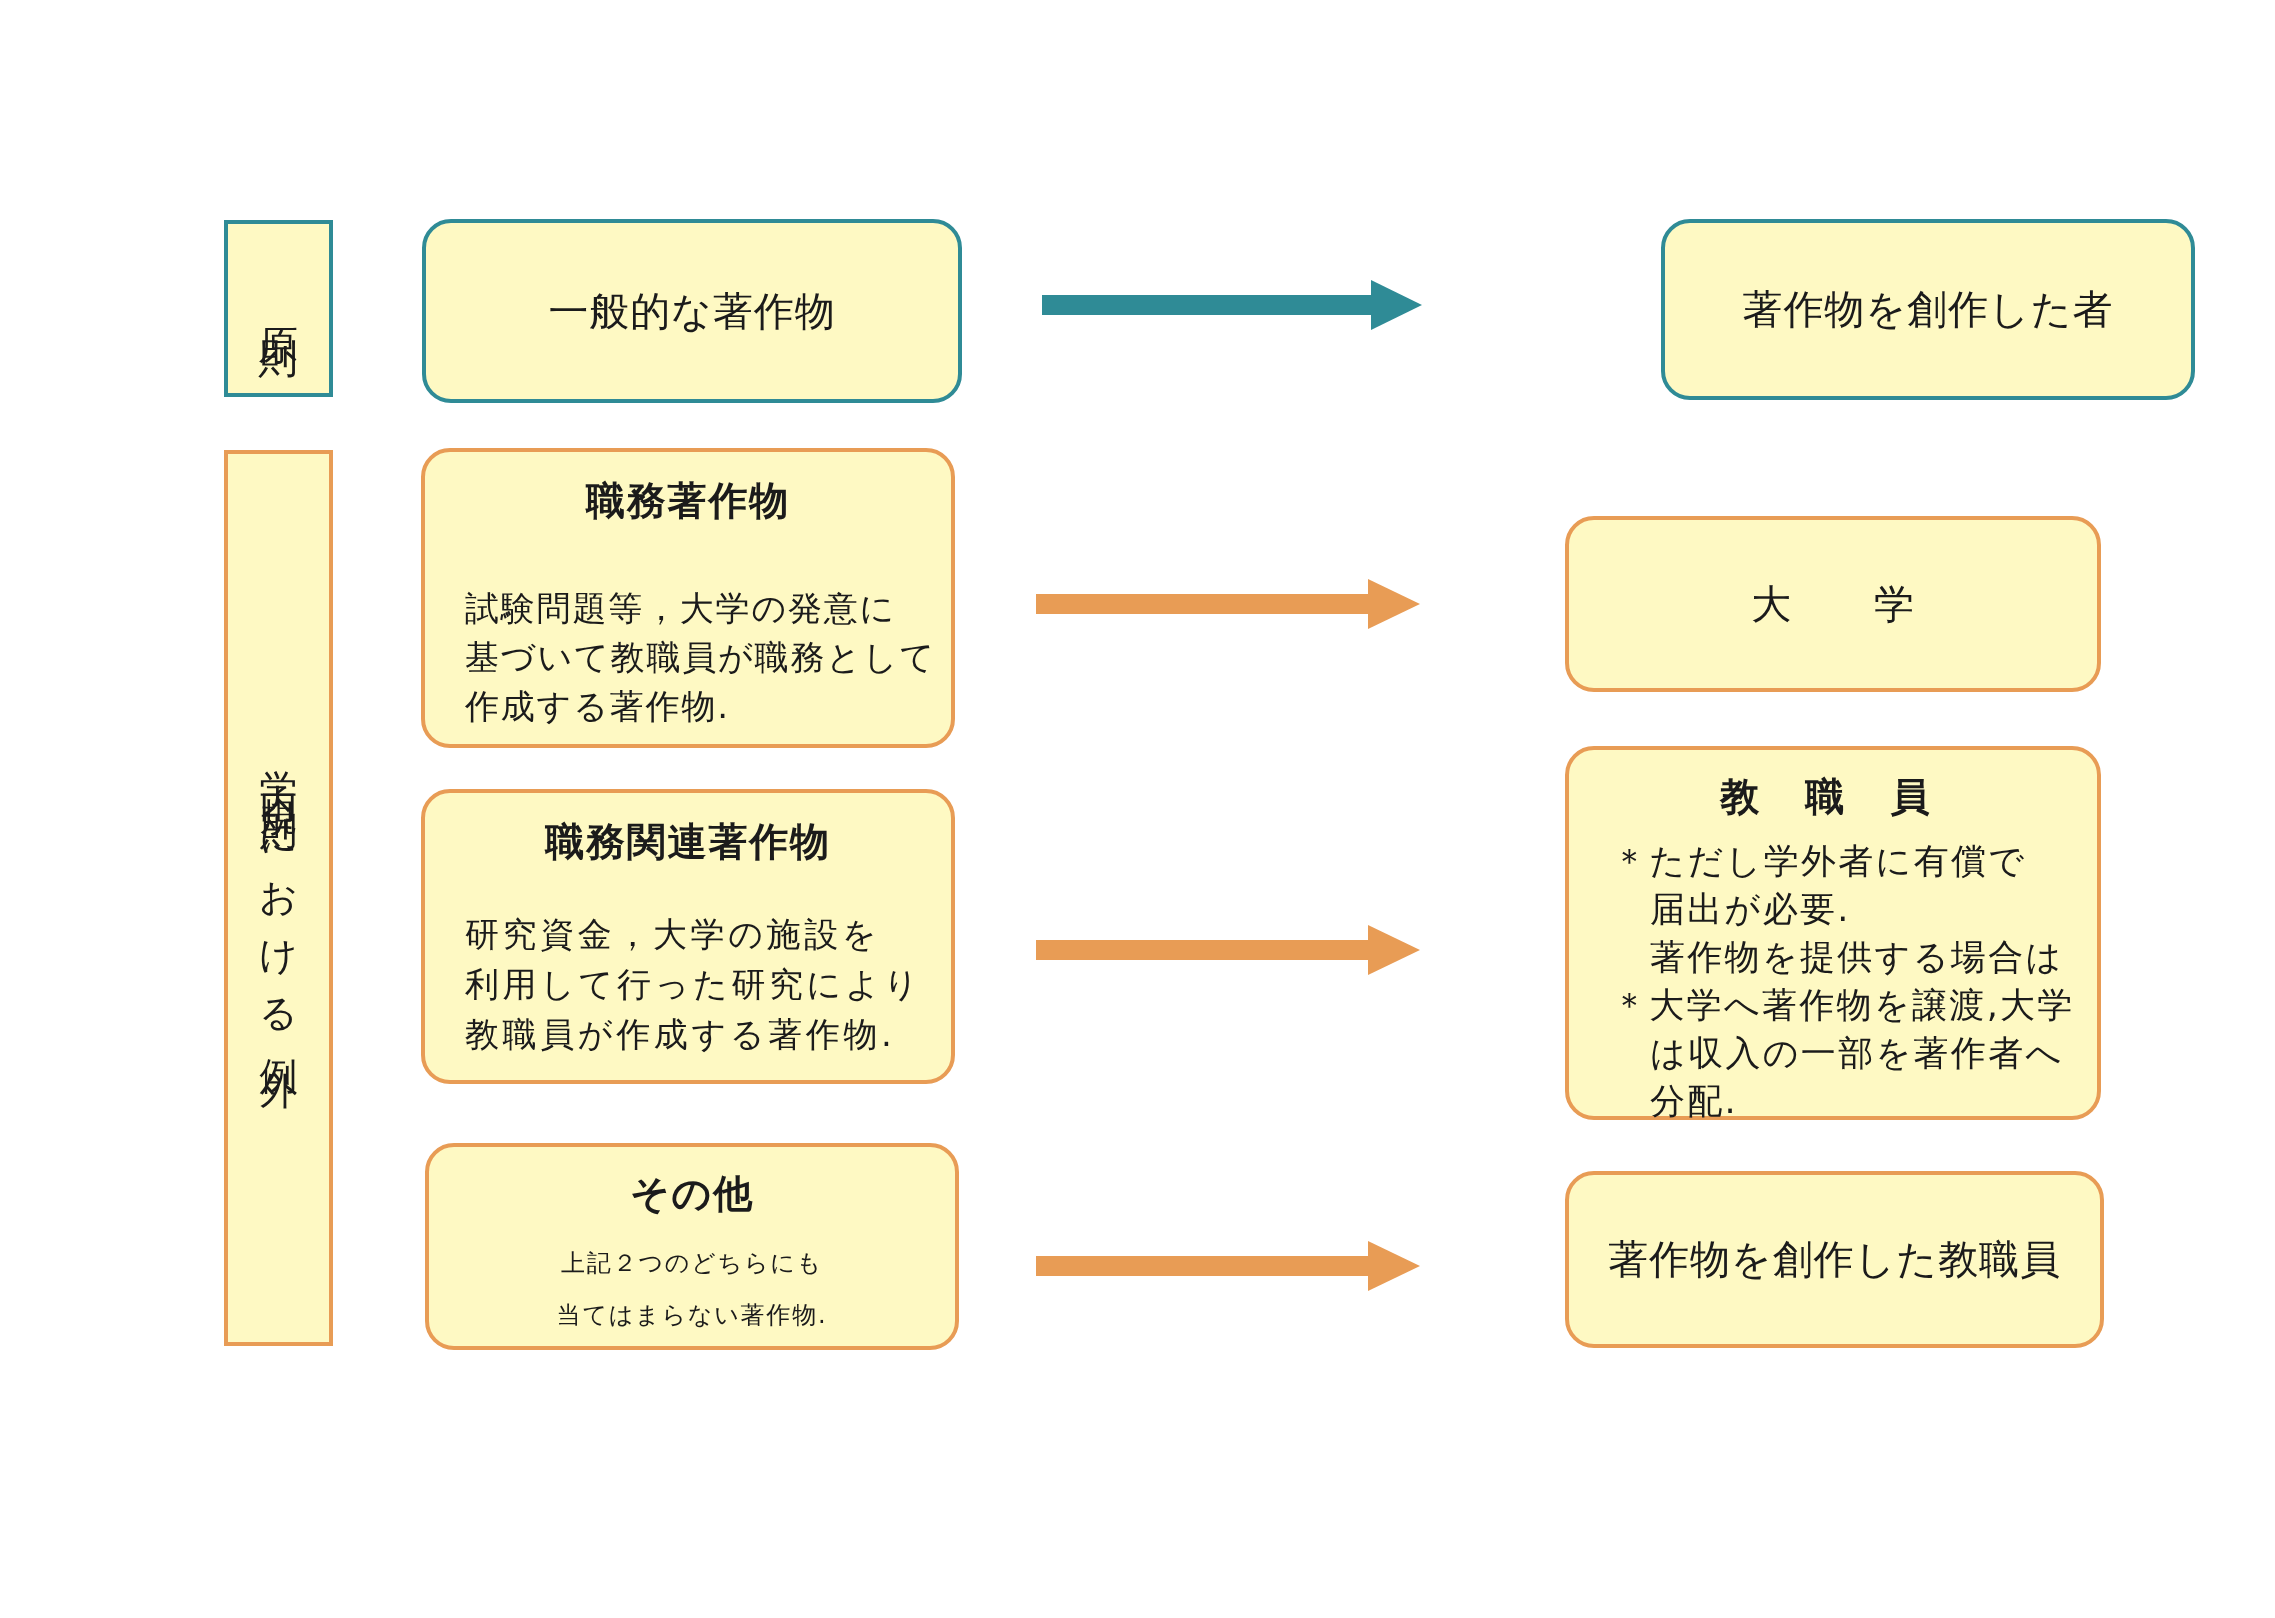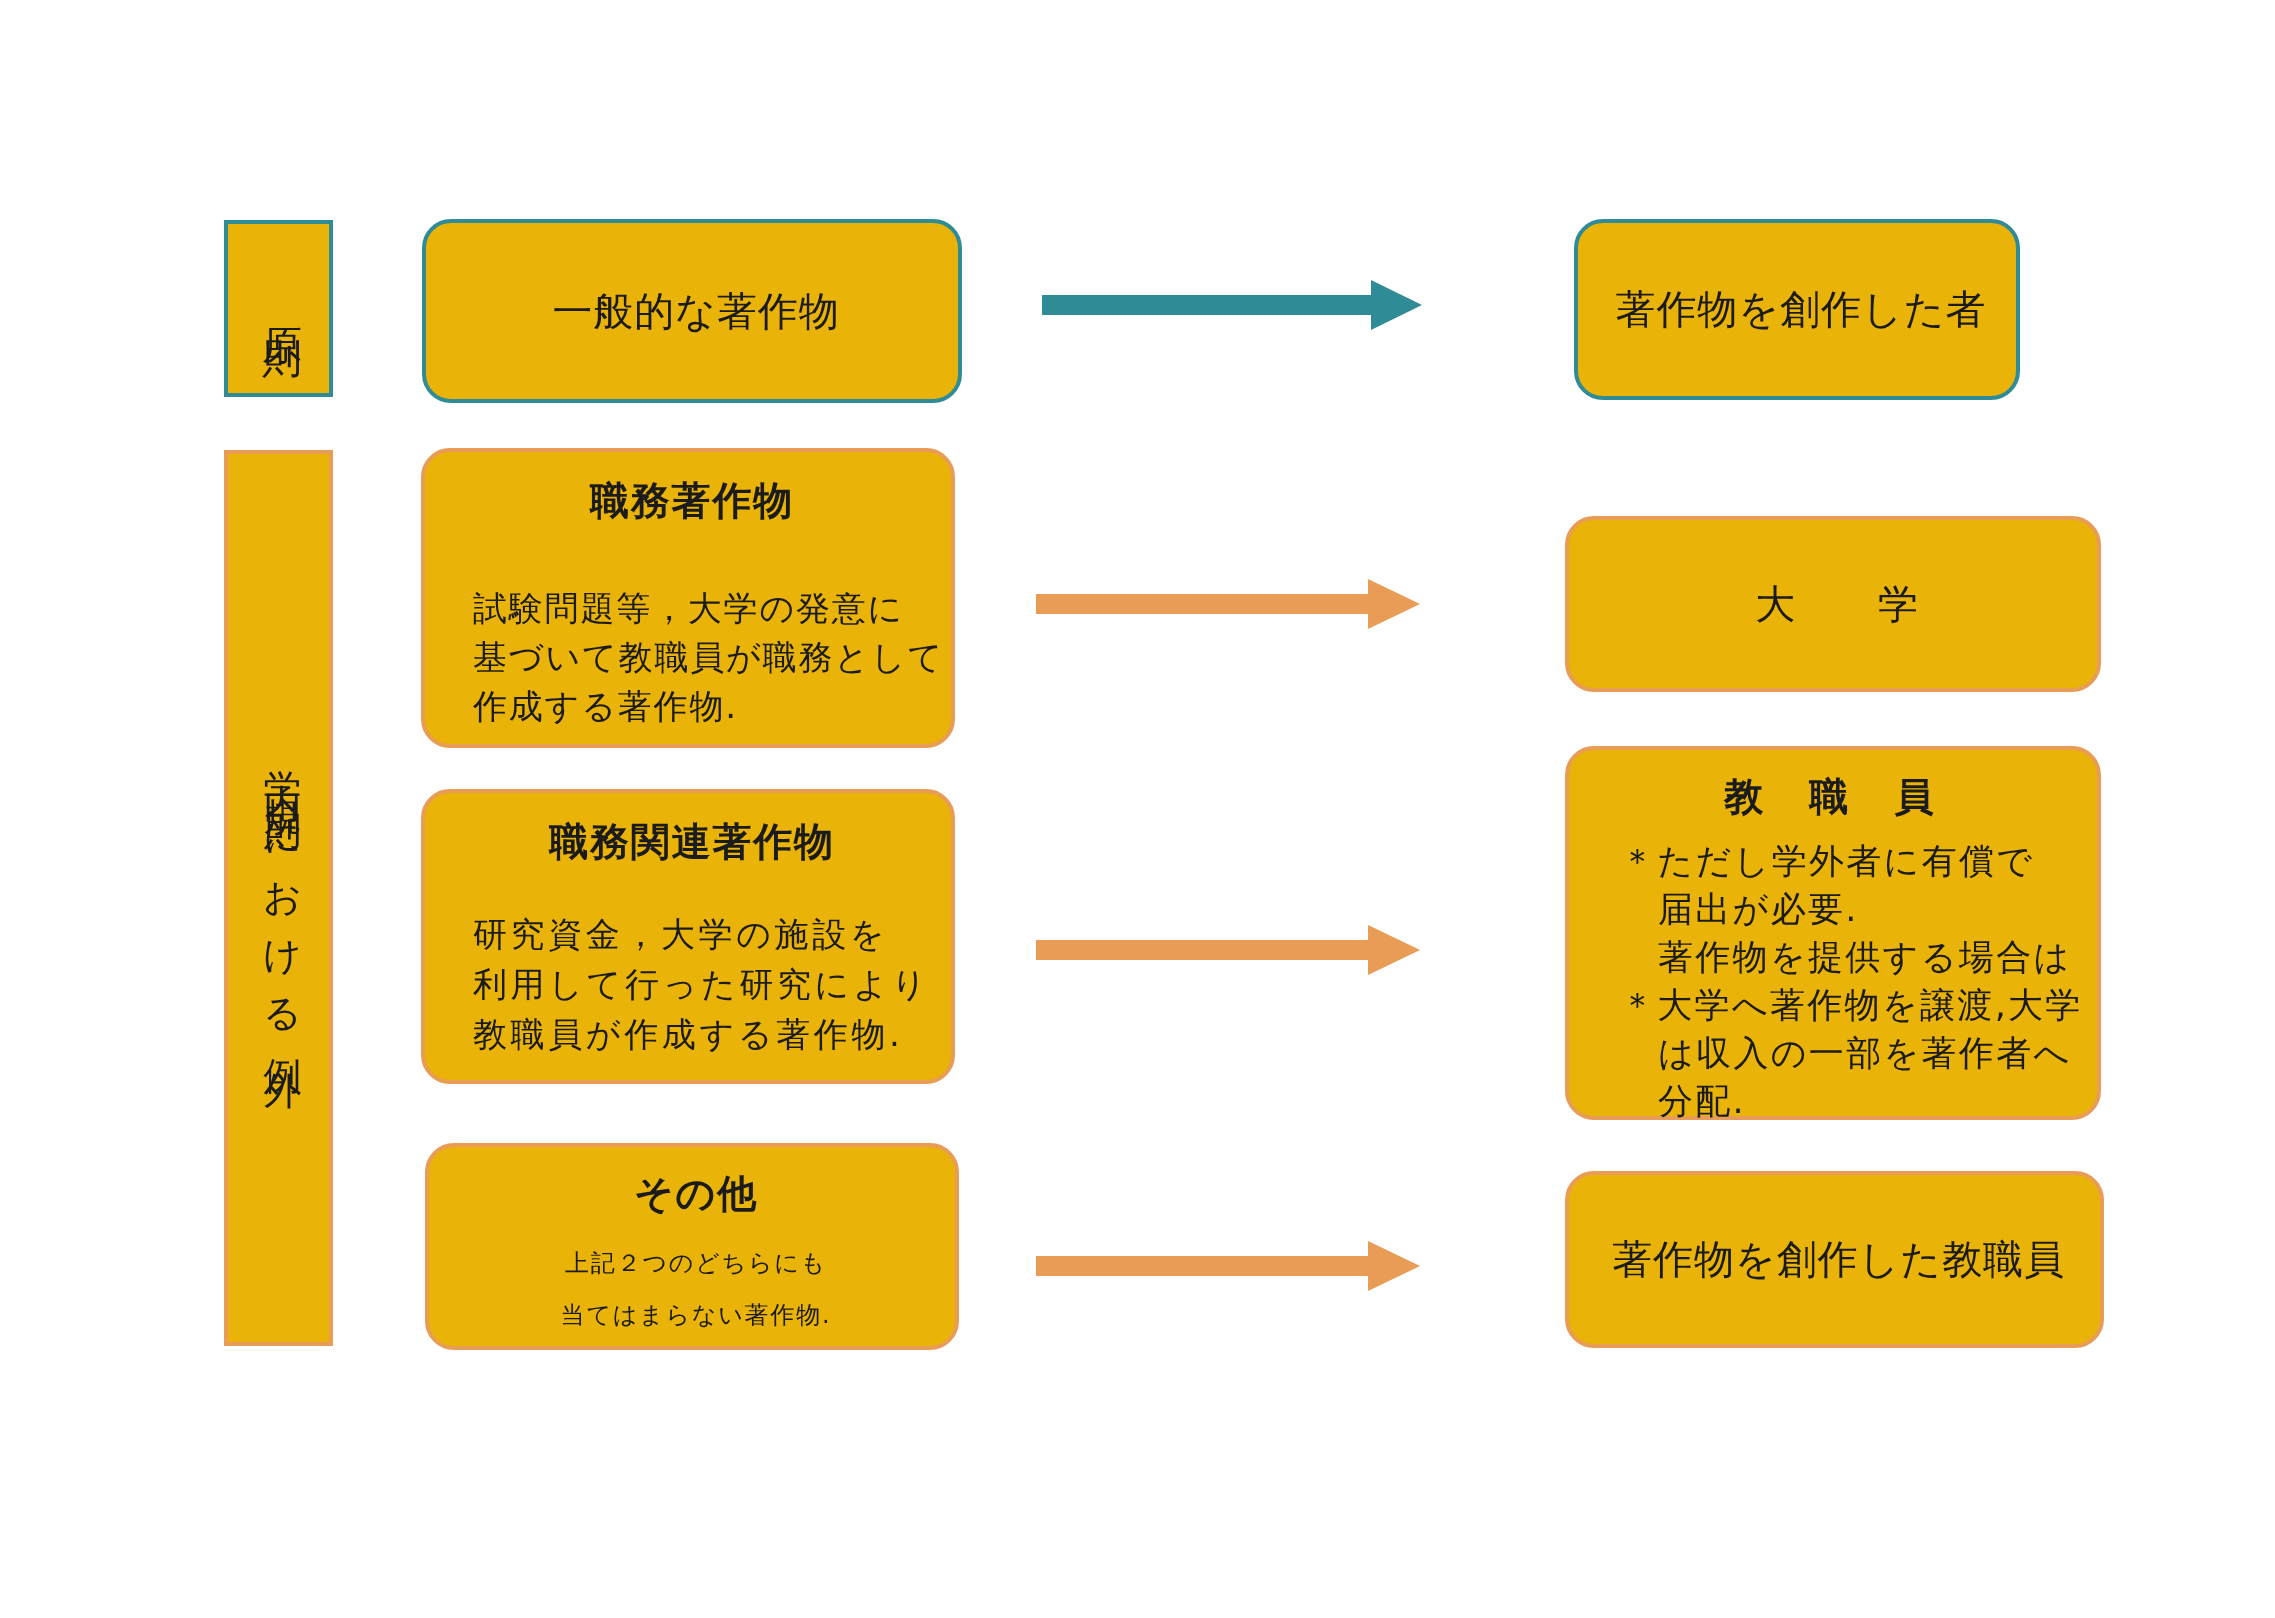"一般的な著作物" .box { background: #eab308 -> #fef9c3; padding-left: 8px -> none }
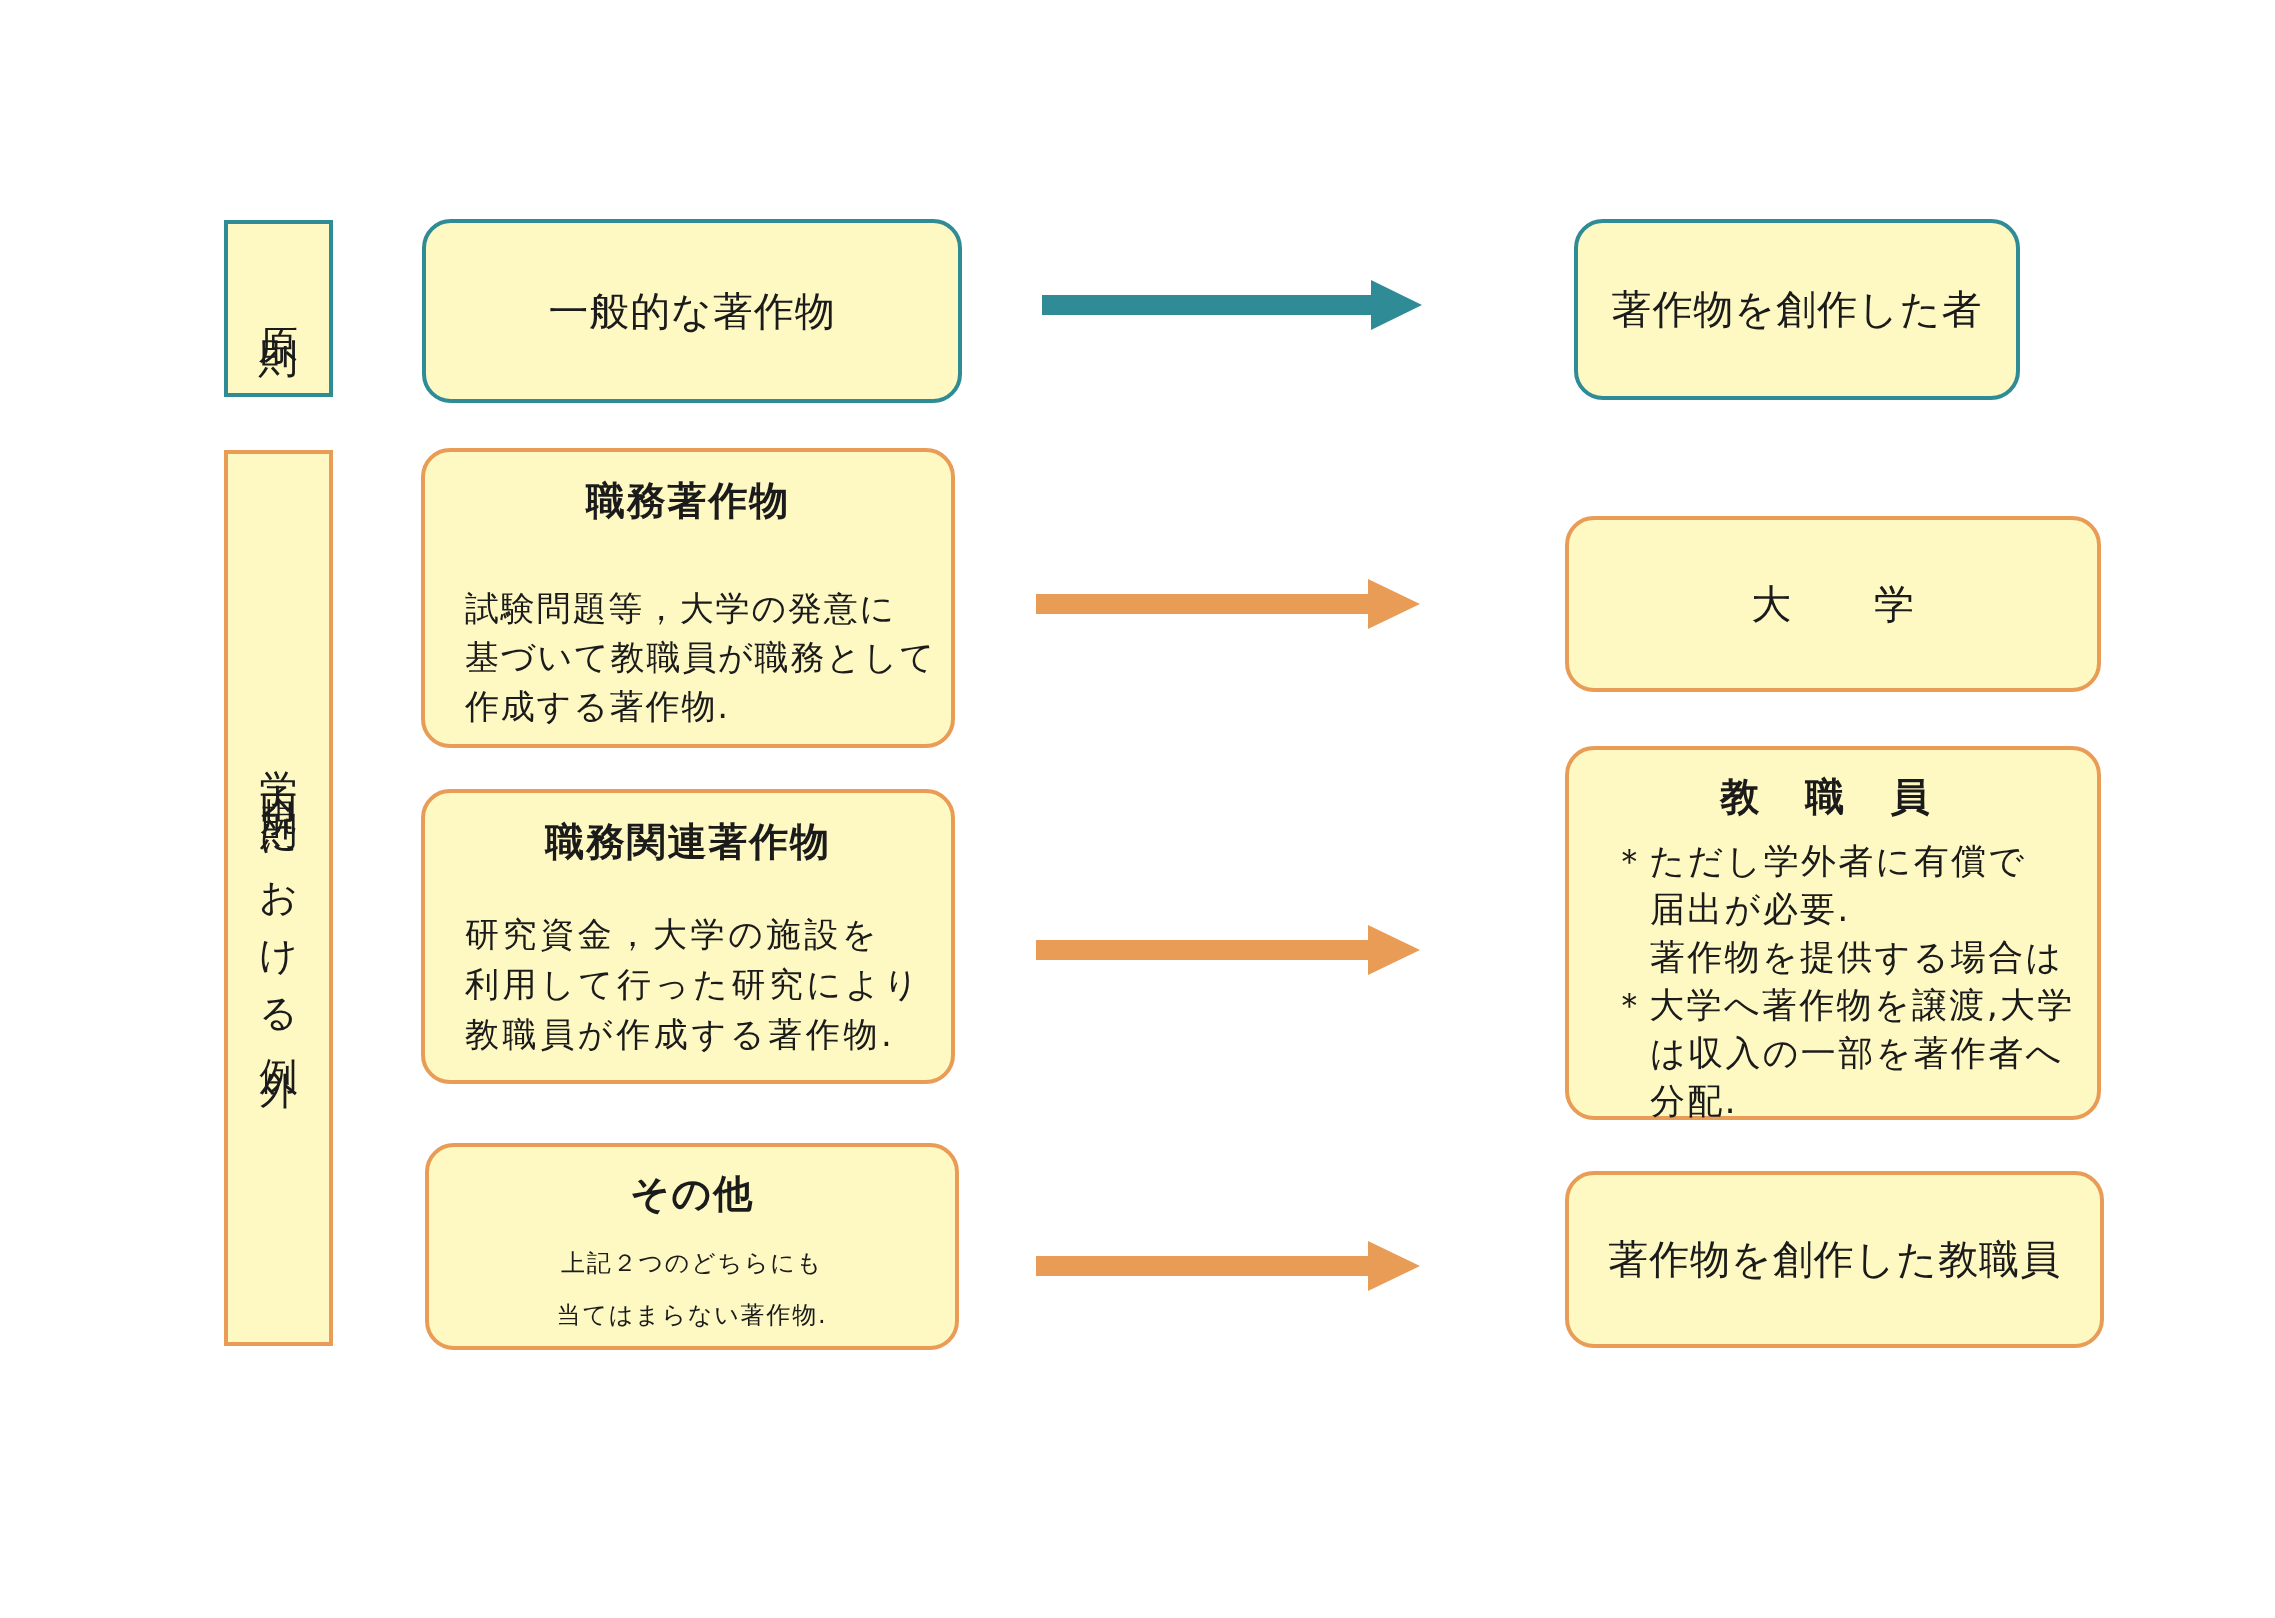"著作物を創作した者" #box-creator { left: 1574px -> 1661px; width: 446px -> 534px }
